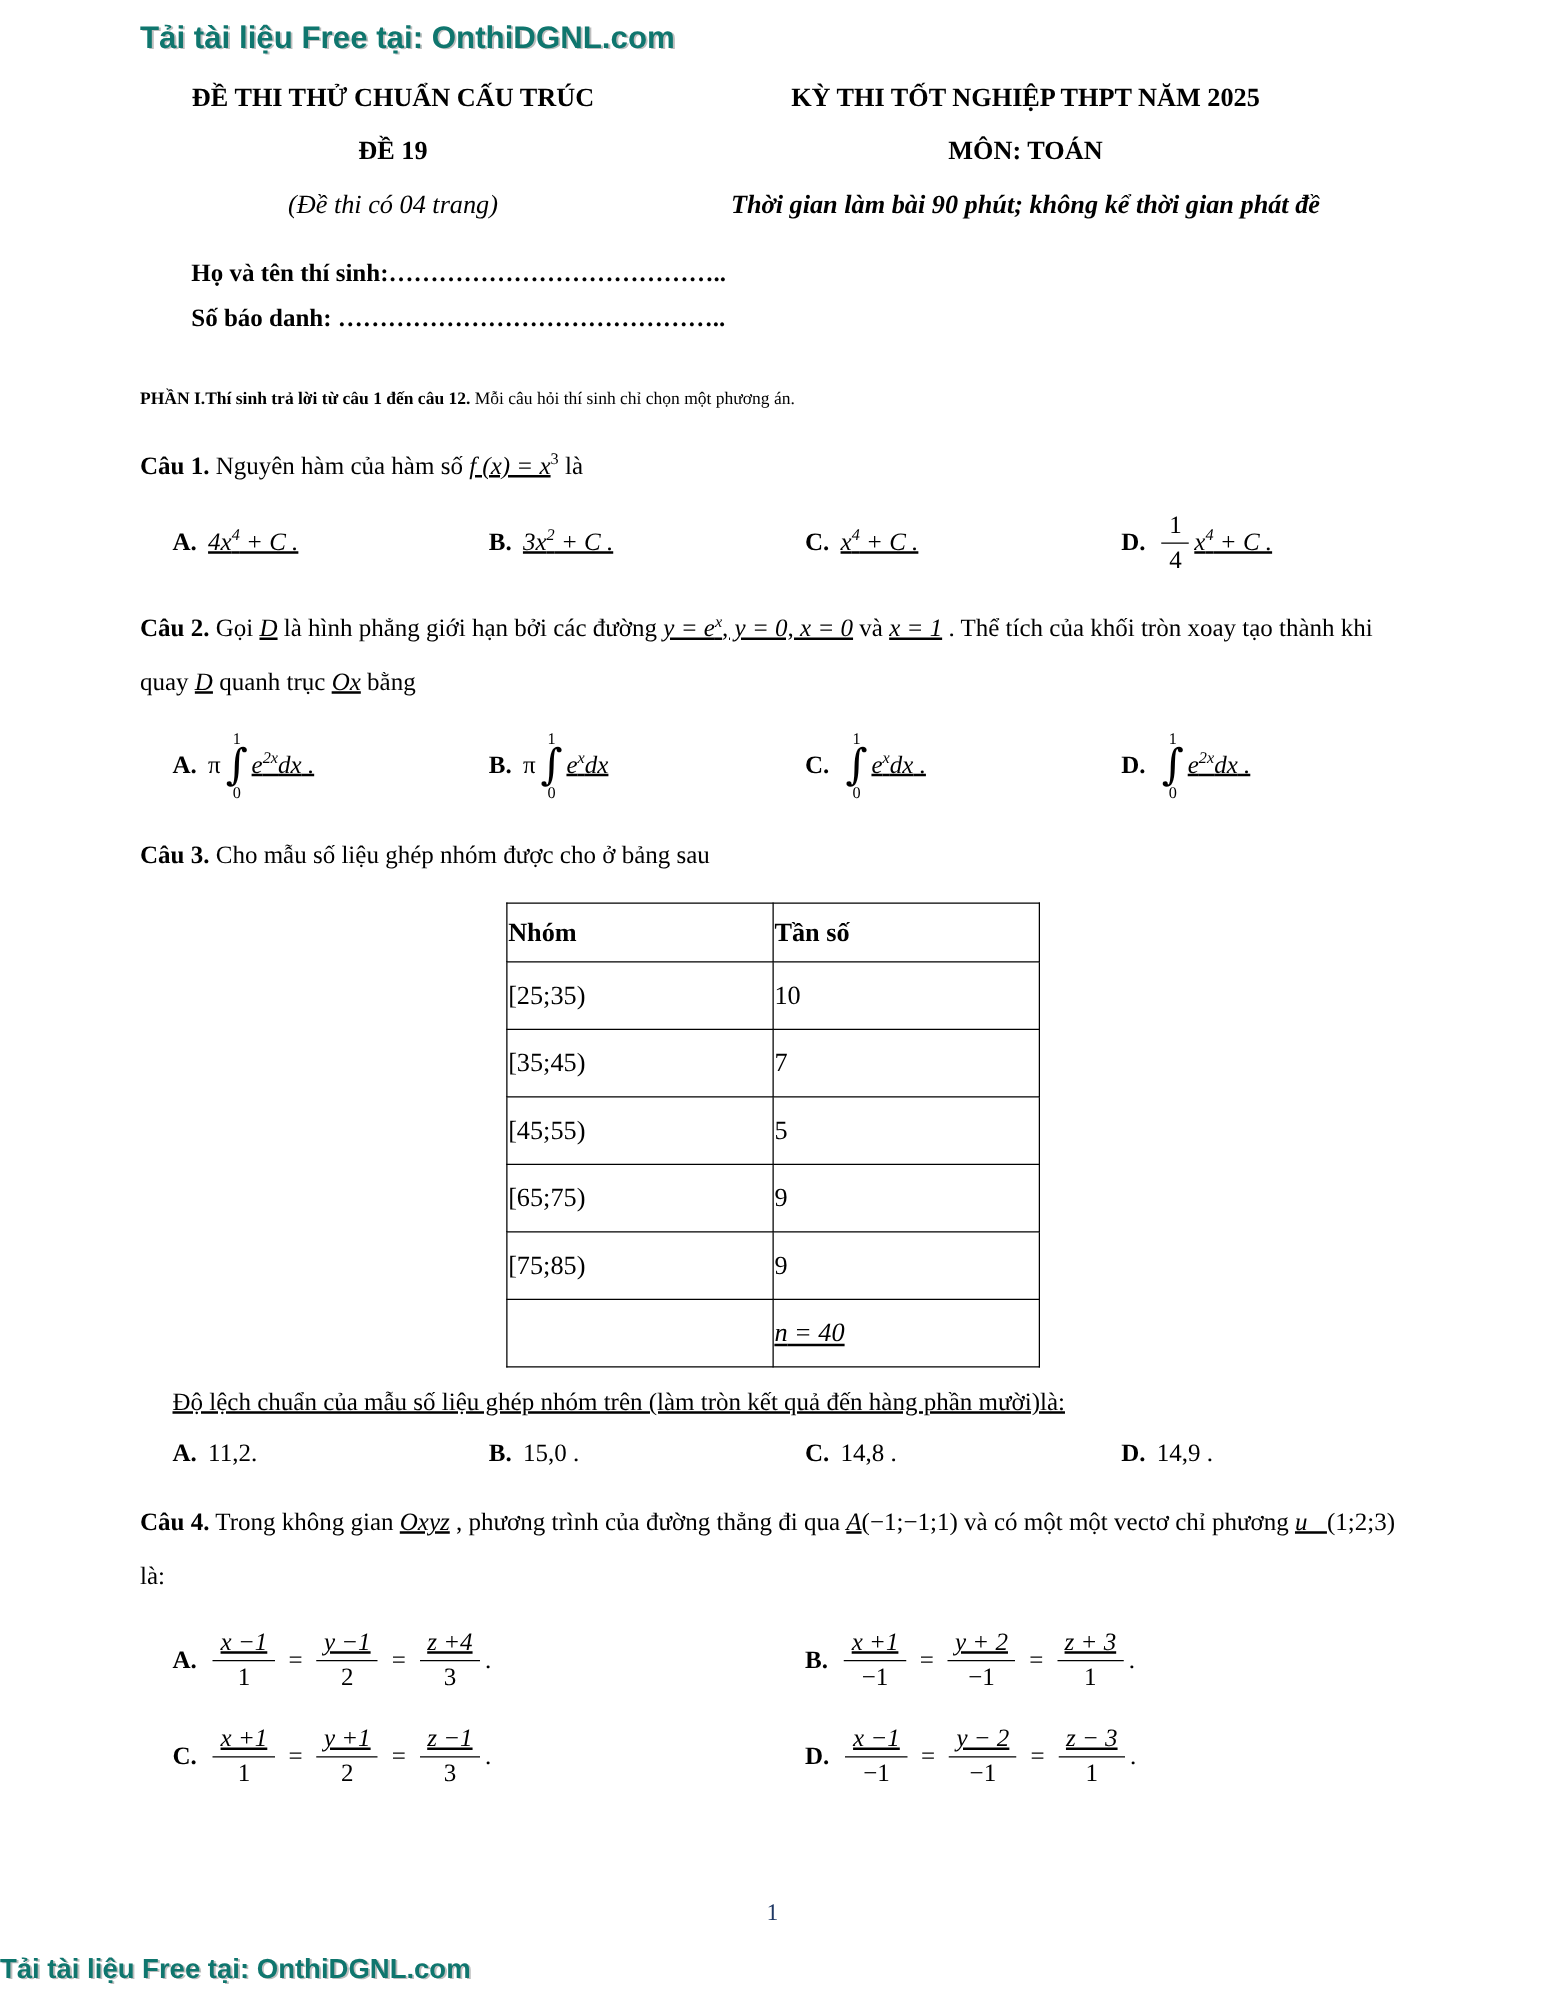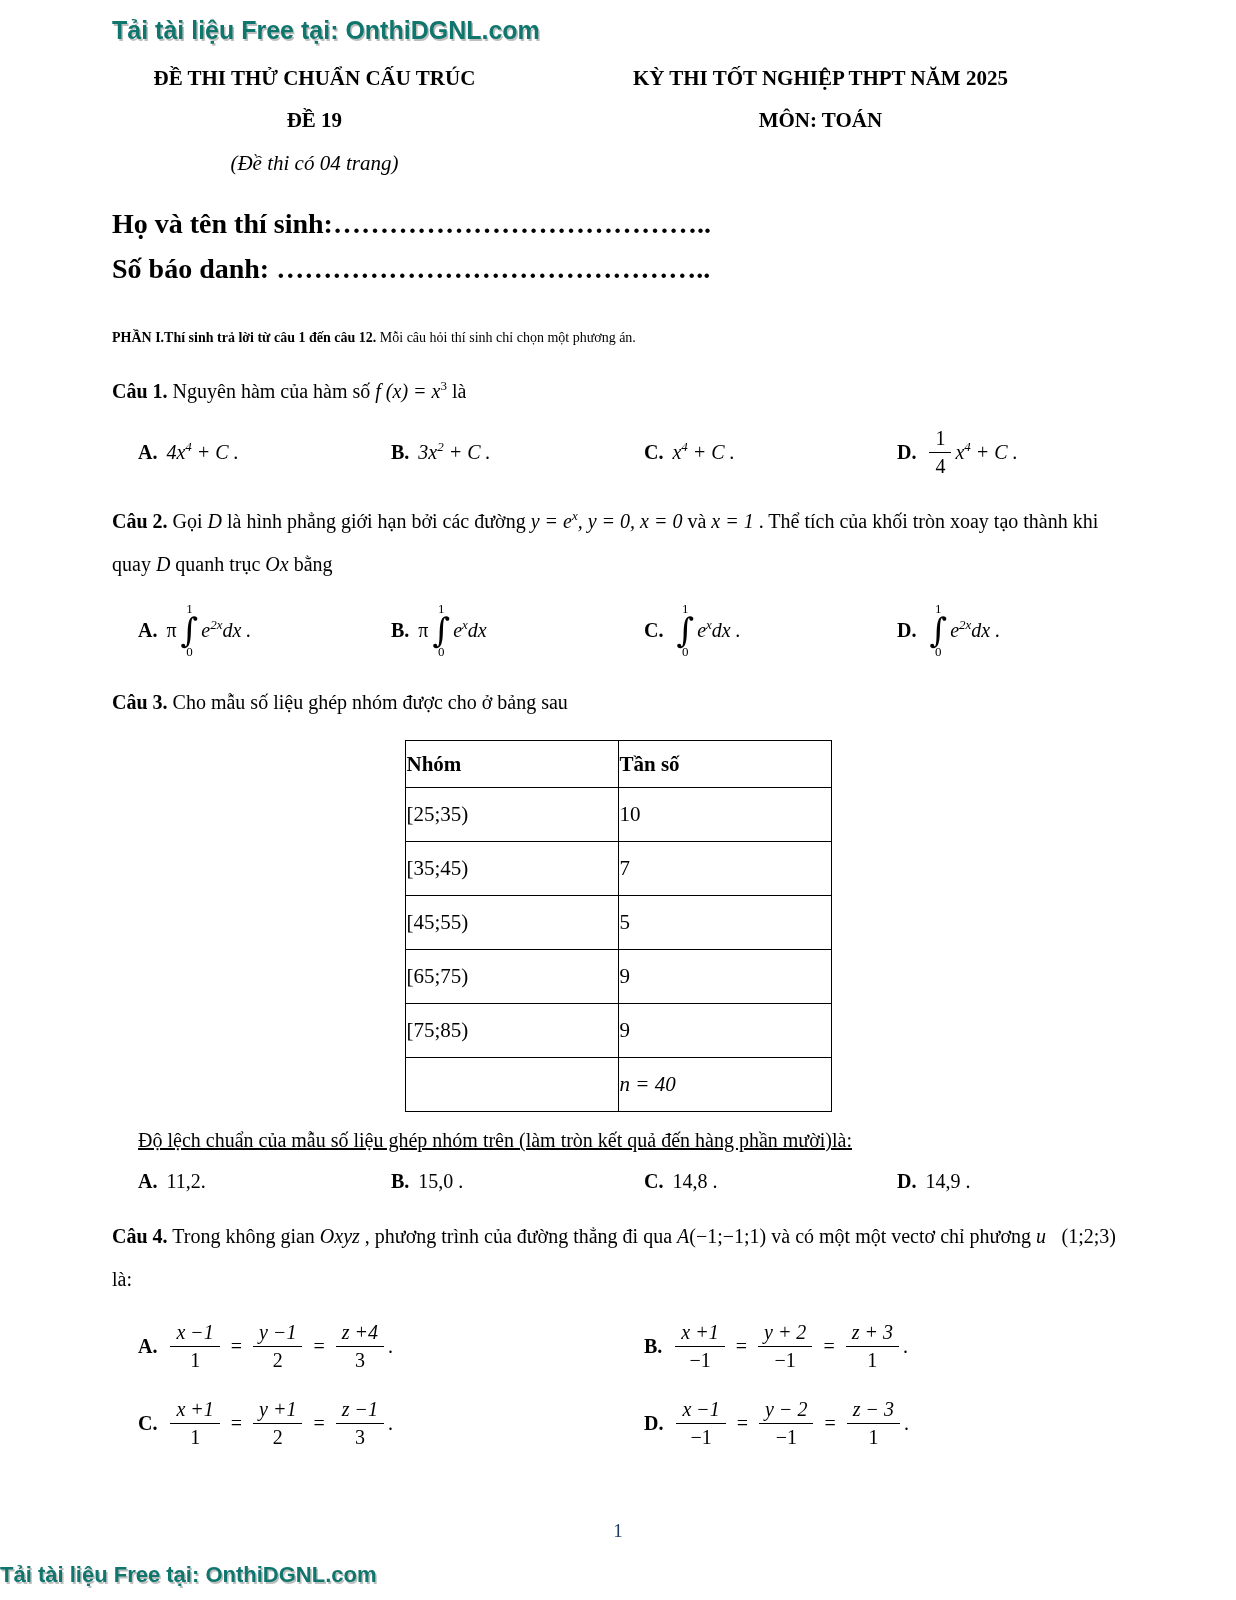"Thời gian làm bài 90" div.hline { html: none -> <div>Thời gian làm bài 90 phút; không kể thời gian phát đề</div> }
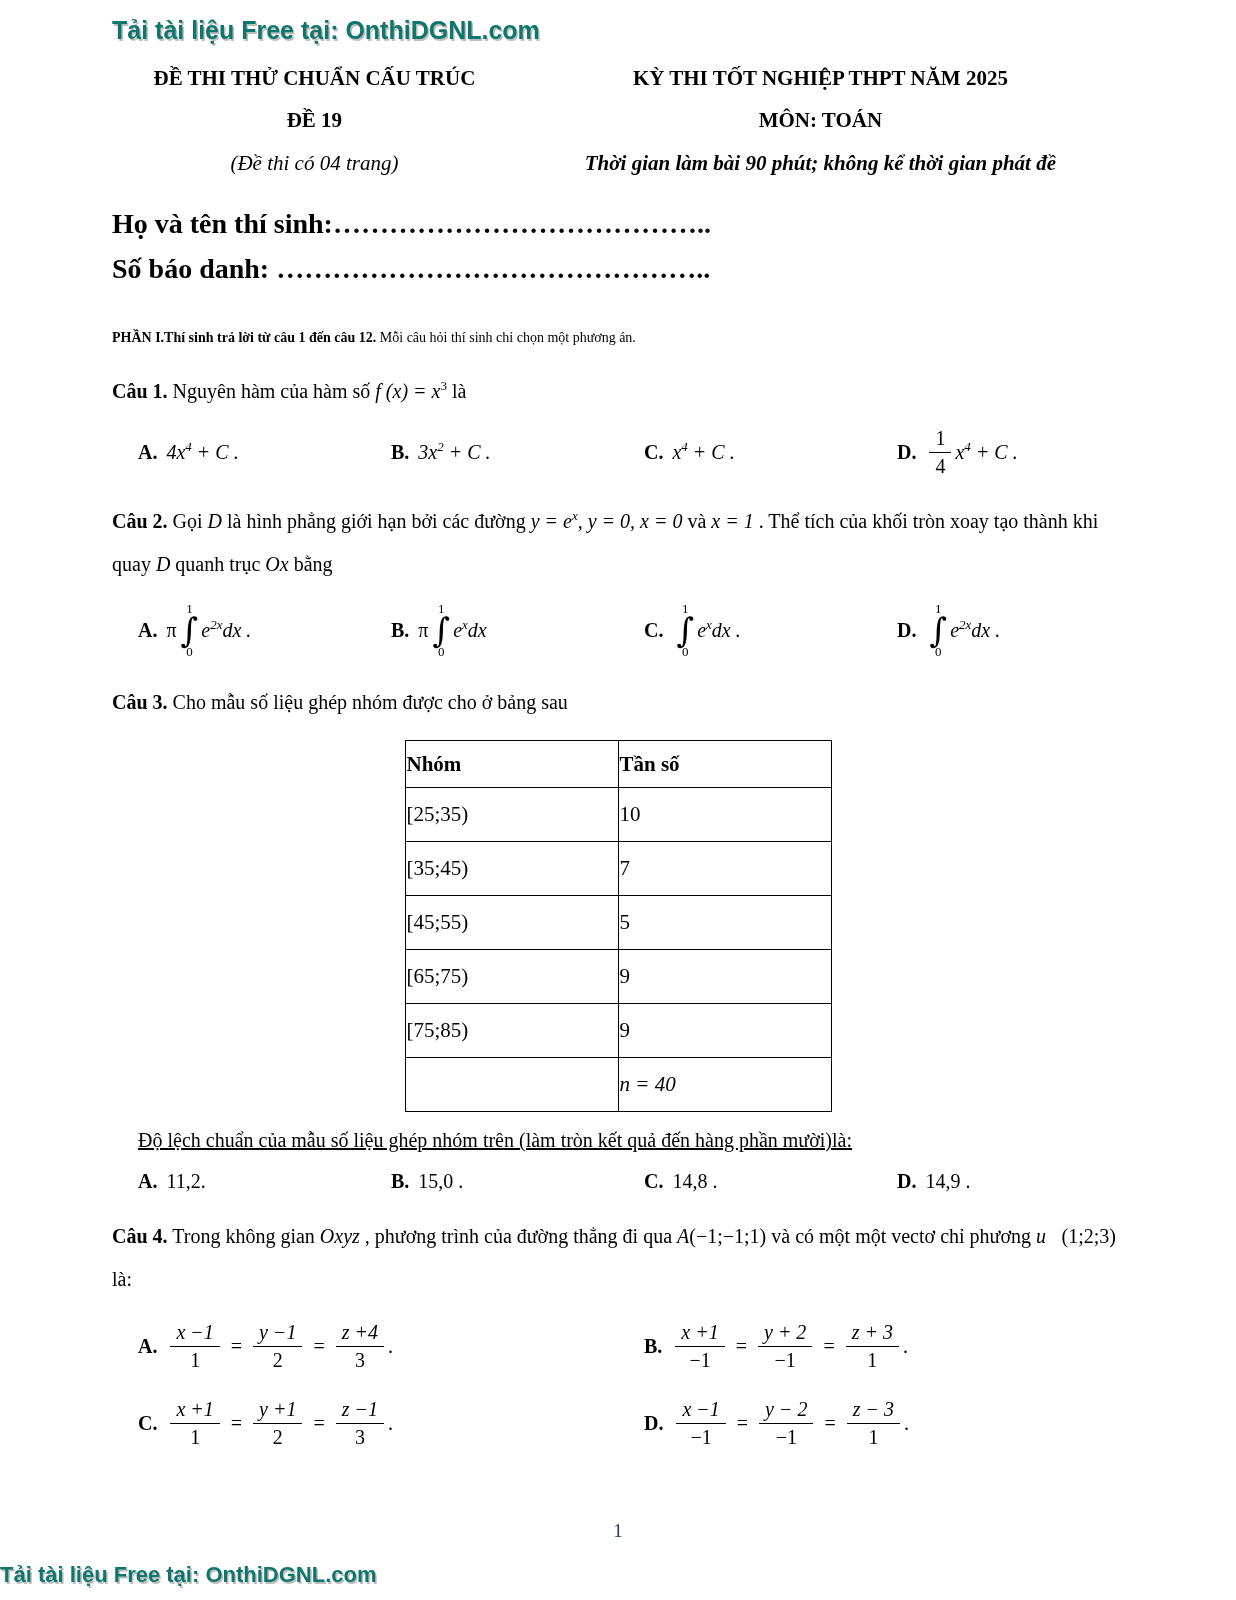"Họ và tên thí sinh:………………………………….." .sline { font-size: 28px -> 20px; margin-left: none -> 41px }
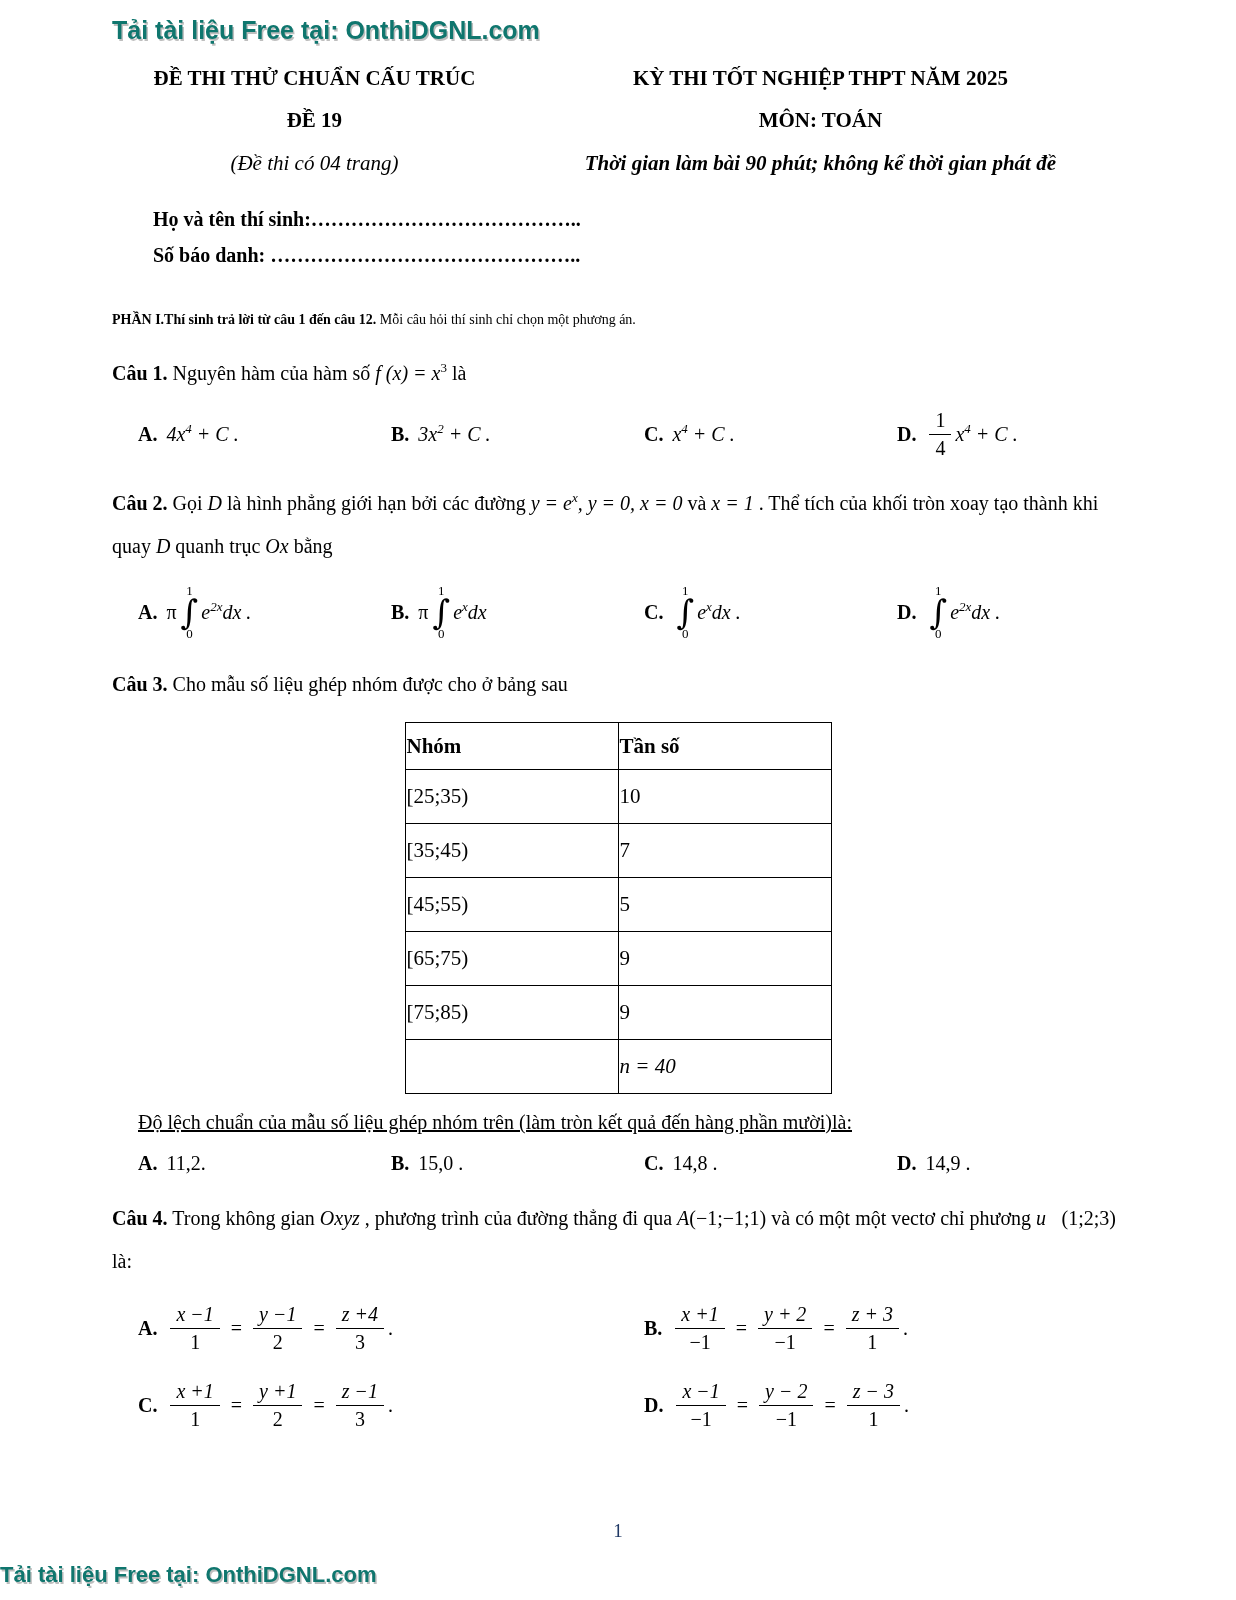"f (x) = x" .mi { text-decoration: none -> underline }
